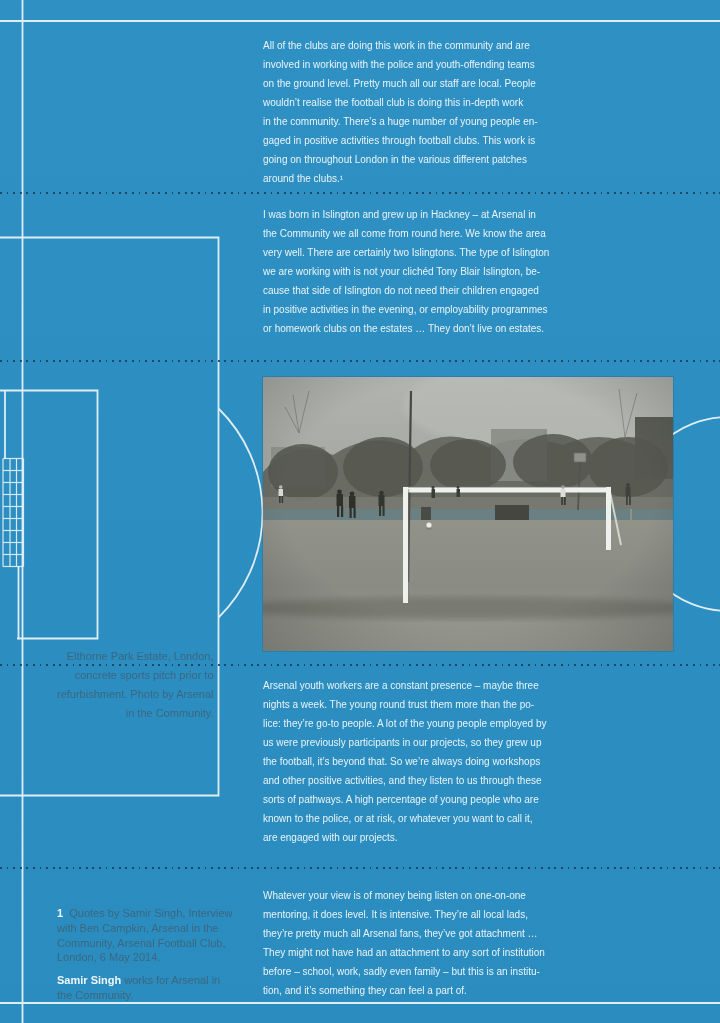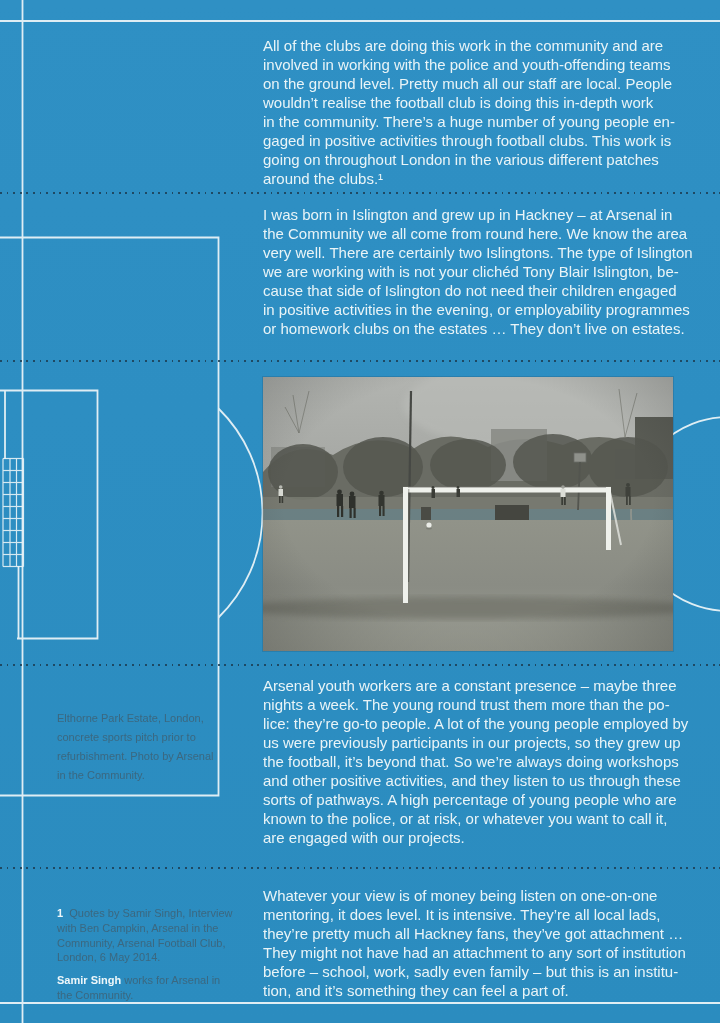"All of the clubs are" .para { font-size: 15px -> 10px }
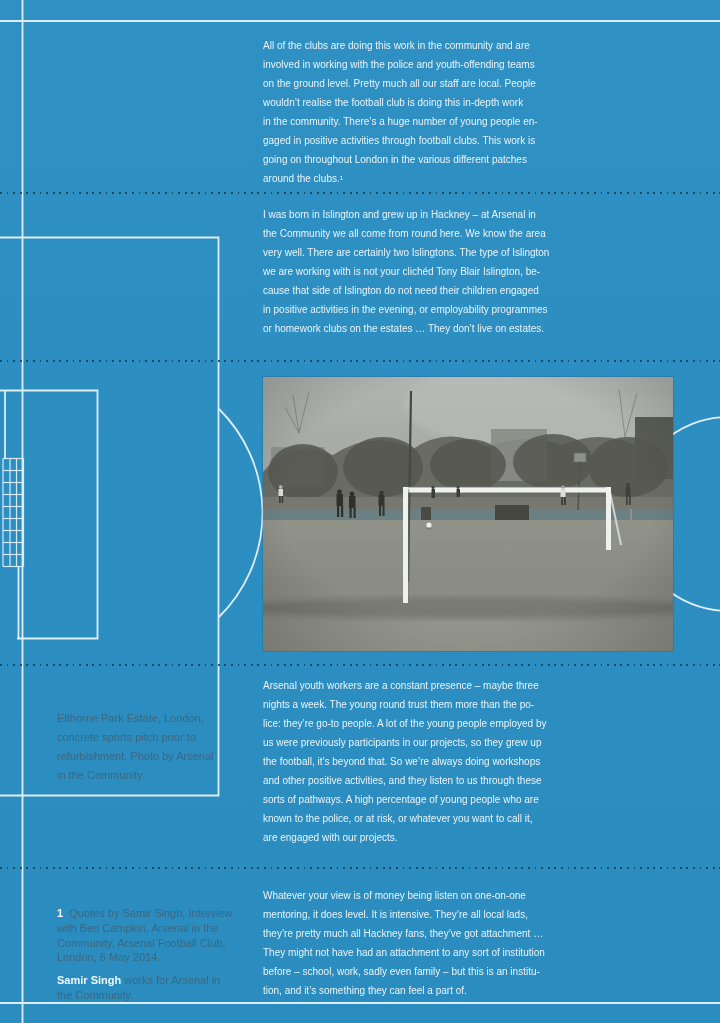"Elthorne Park Estate, London," #caption { text-align: none -> right; top: 709px -> 647px }
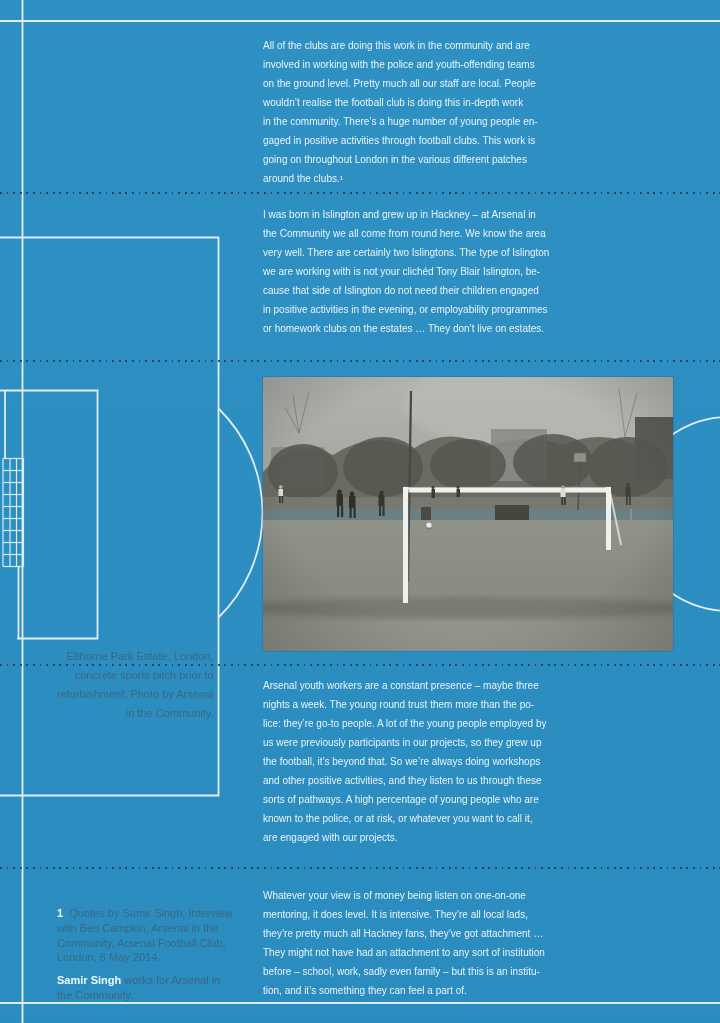"they’re pretty much all Hackney" div.tline { text: Hackney -> Arsenal }
